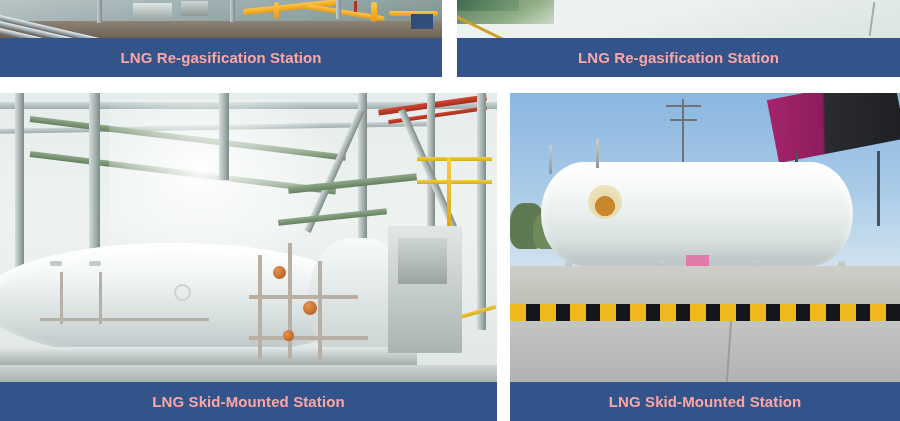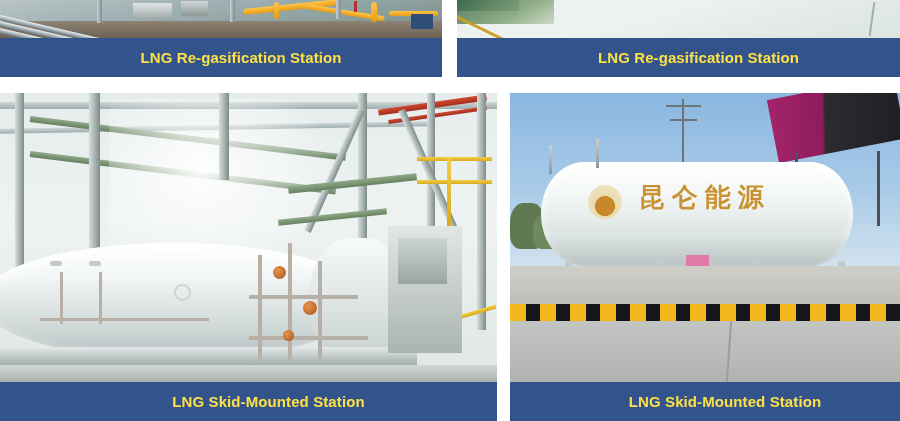"LNG Re-gasification Station" .caption { color: #fde047 -> #fca5a5; padding-left: 20px -> none }
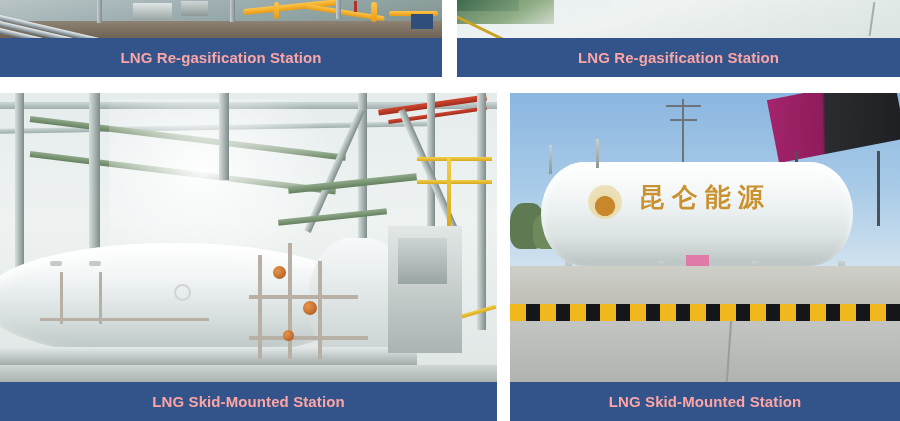"昆仑能源" div.br-cn { html: <div>昆仑能源</div> -> none }
